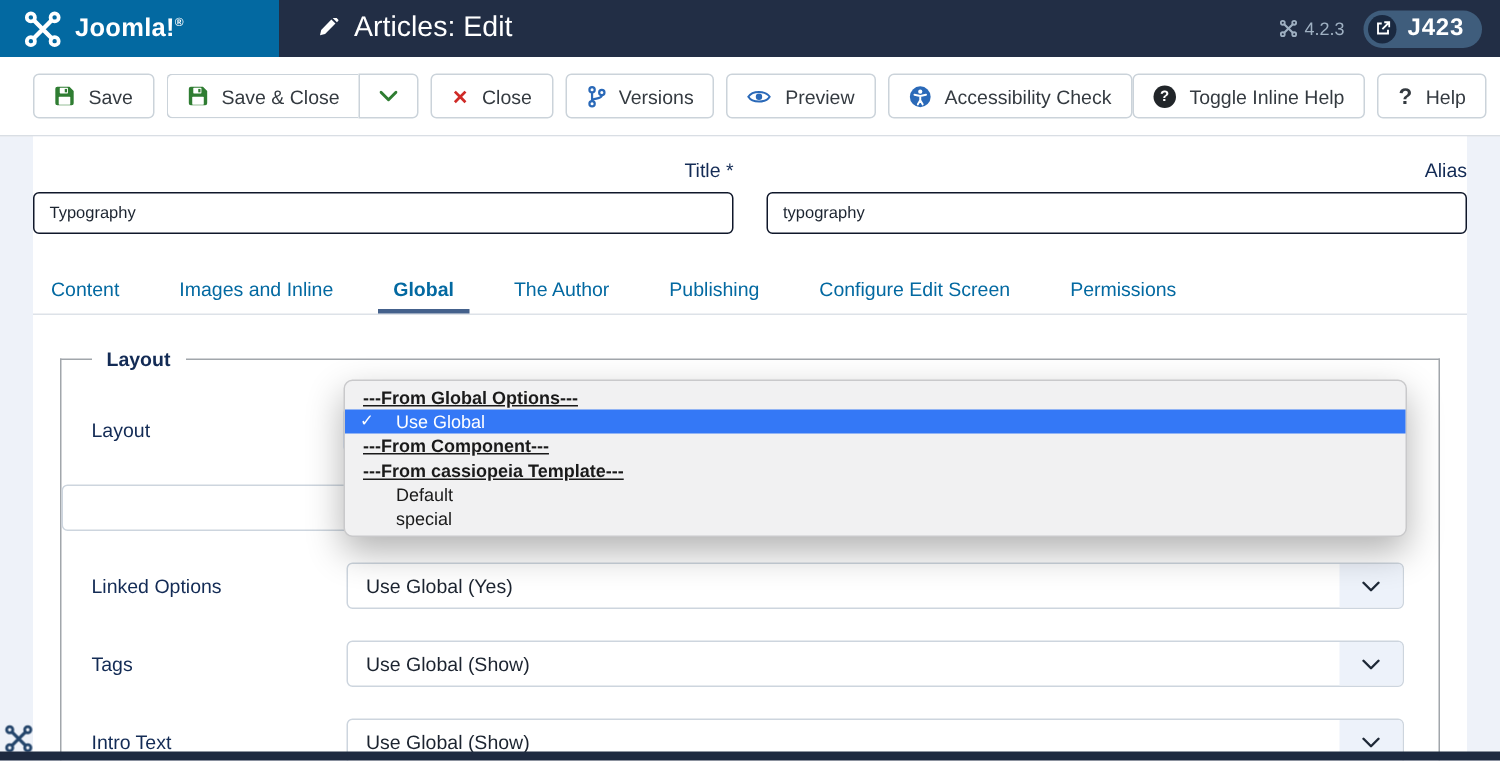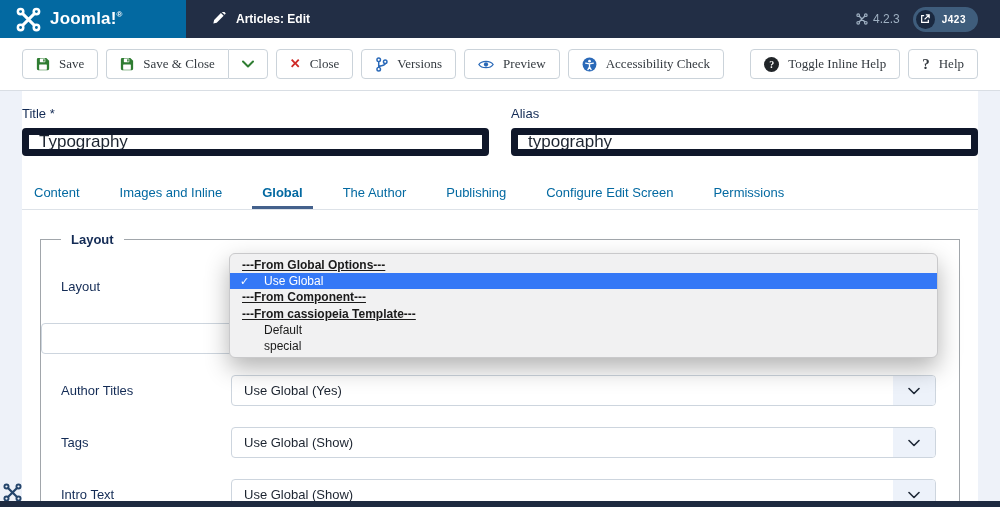"Articles: Edit" .page-head-title { font-size: 12px -> 19px; font-weight: 700 -> 400 }
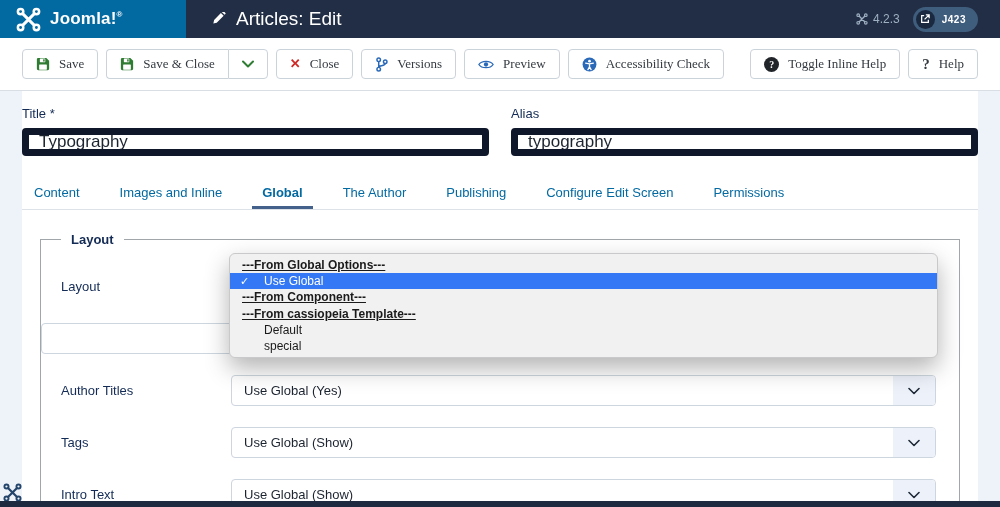"4.2.3" .header-right { padding-right: 22px -> 12px }
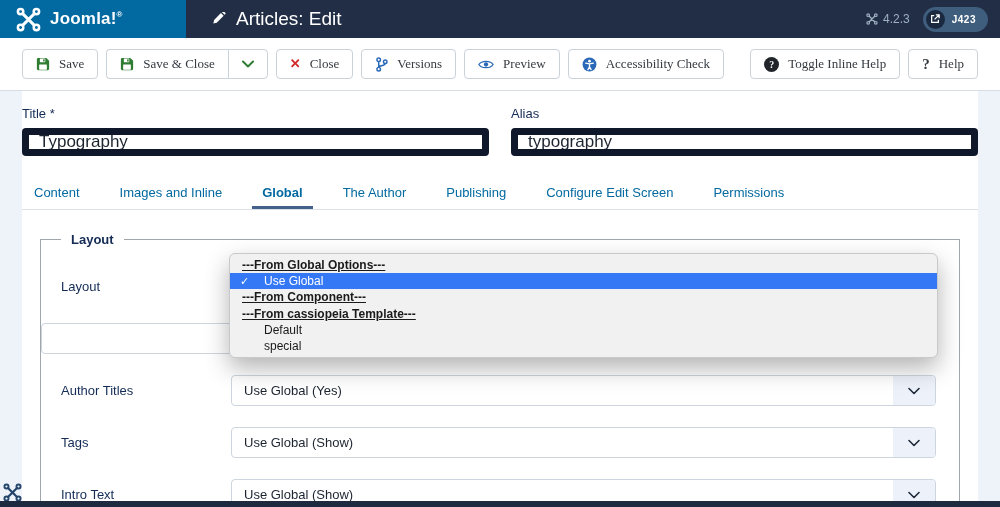"J423" .j-badge-label { font-size: 10px -> 16px }
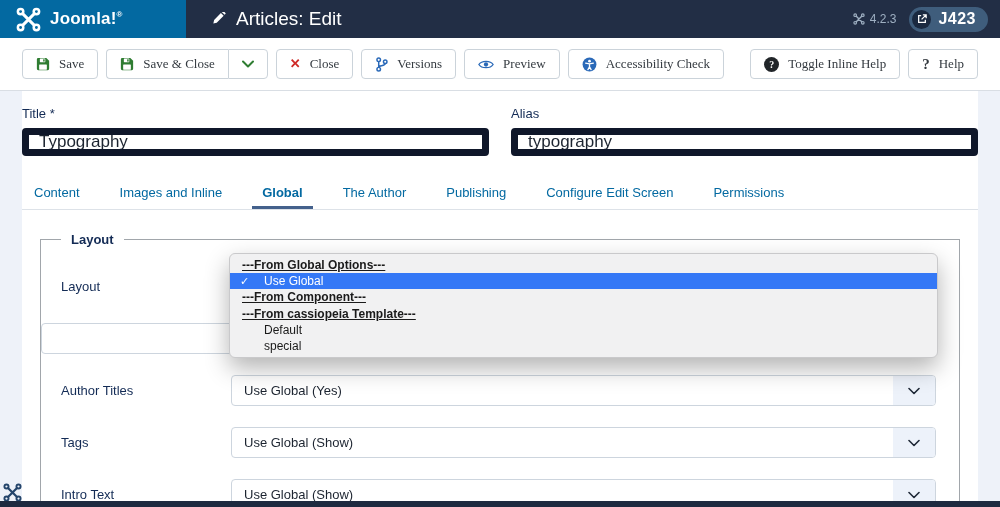"Save" .toolbar { font-family: Liberation Serif, serif -> none }
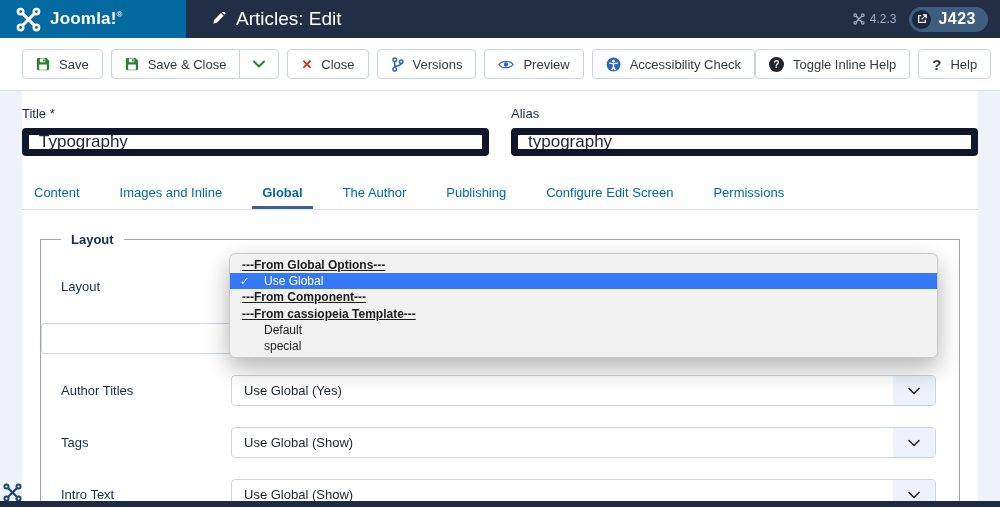"Title *" .field-label { text-align: none -> right }
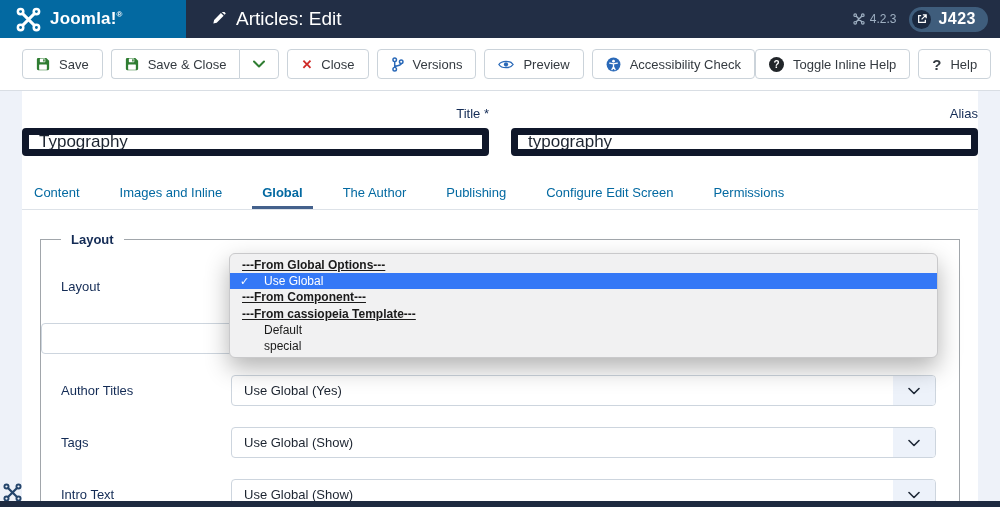"Typography" .text-input { border: 7px solid #0f172a -> 1px solid #0f172a; font-size: 17px -> 11px }
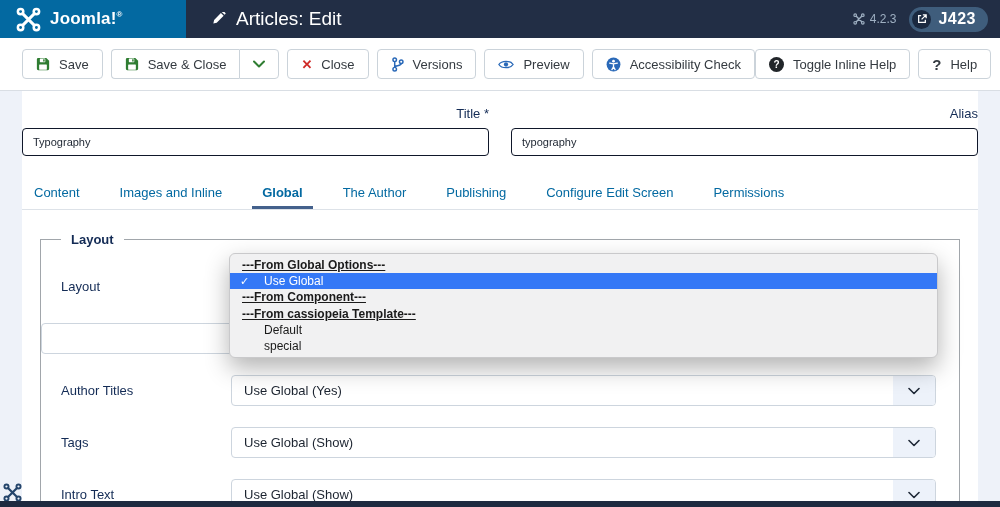"Author Titles" div.row-label { text: Author Titles -> Linked Options }
